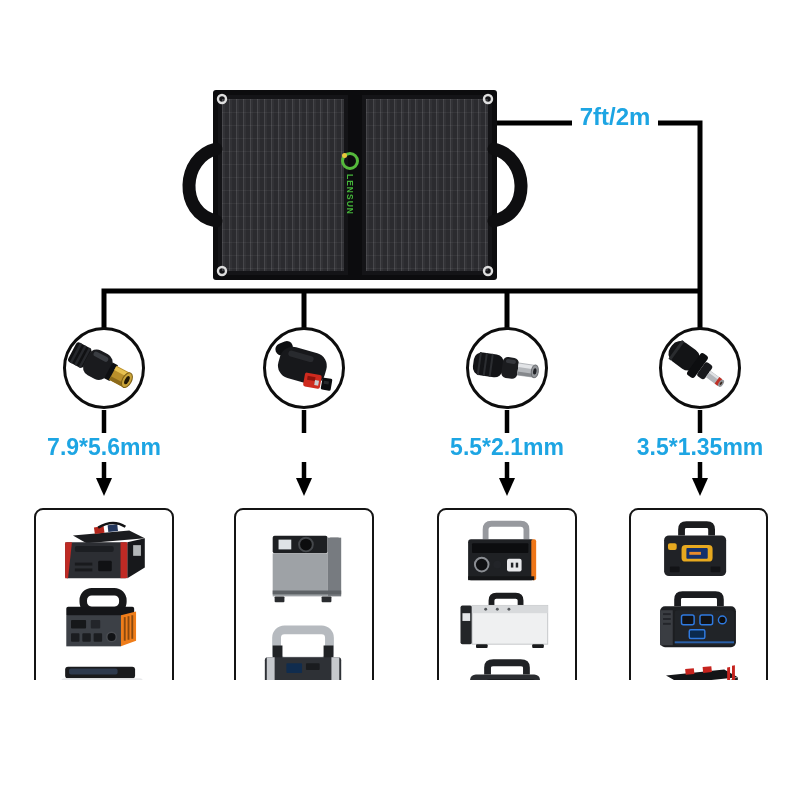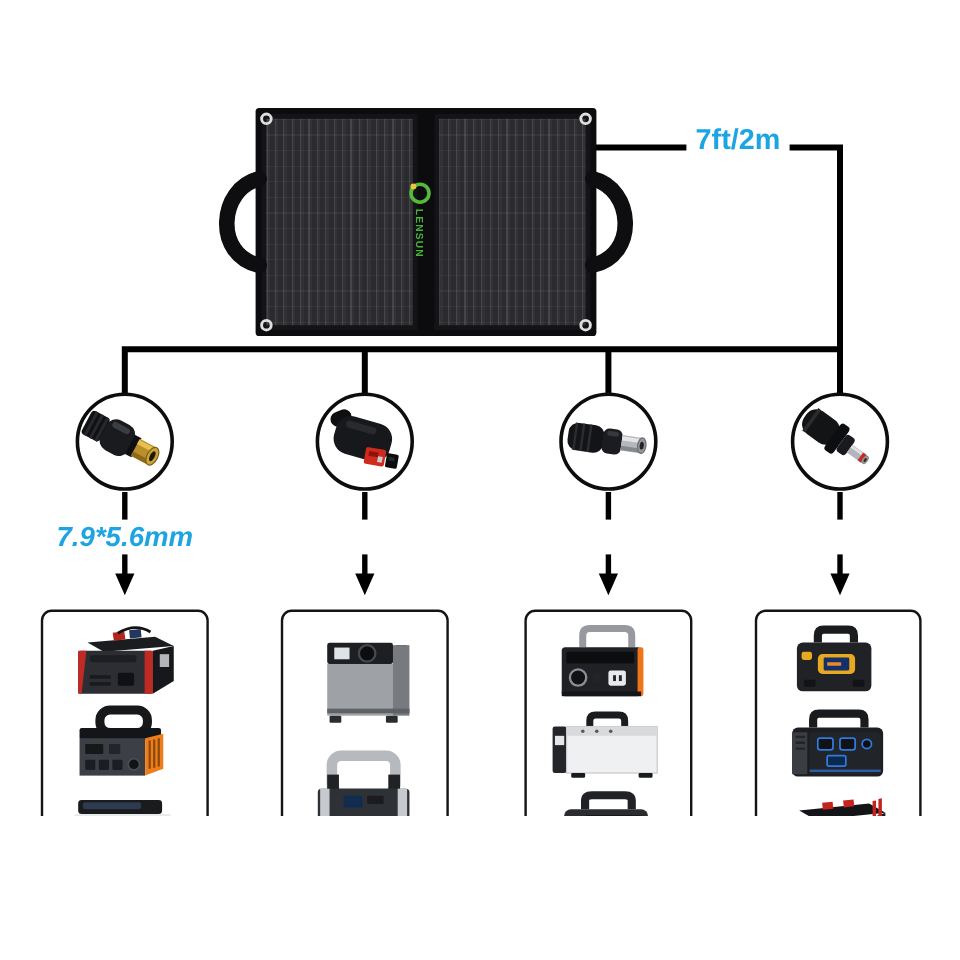"7.9*5.6mm" .clabel { font-style: italic -> none }
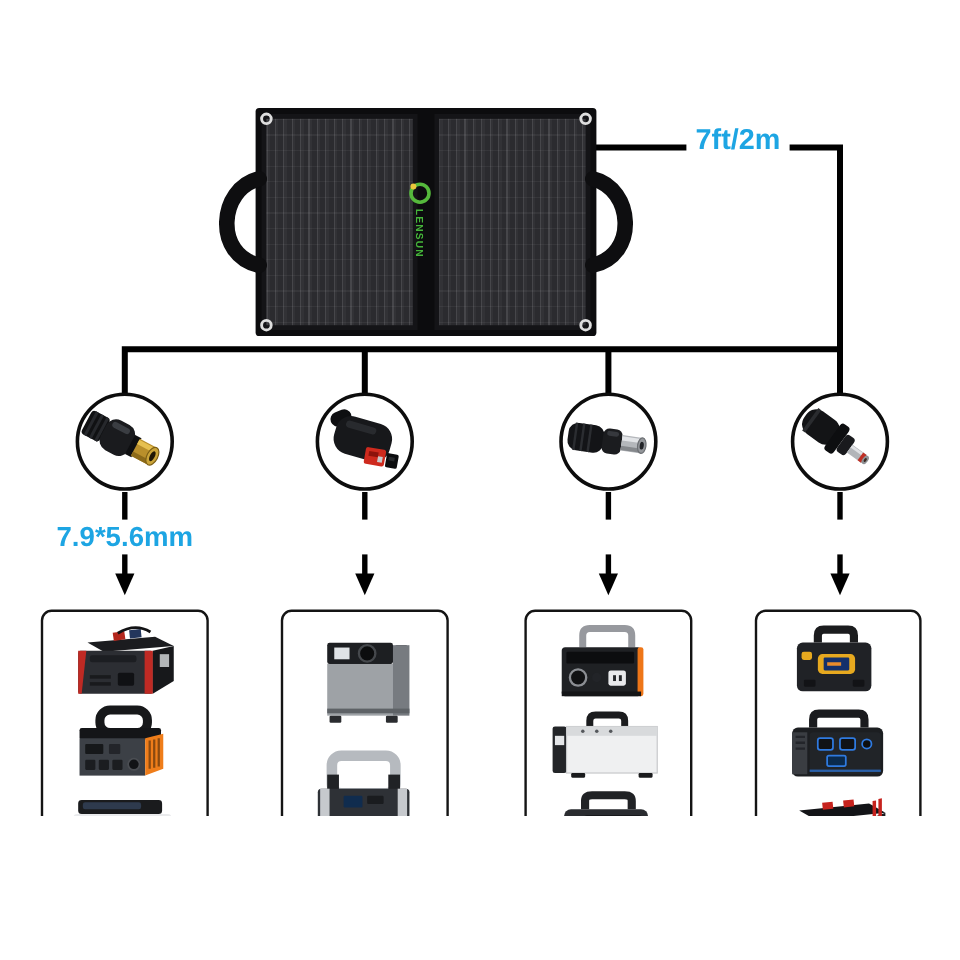"5.5*2.1mm" div.clabel { html: none -> <div>5.5*2.1mm</div> }
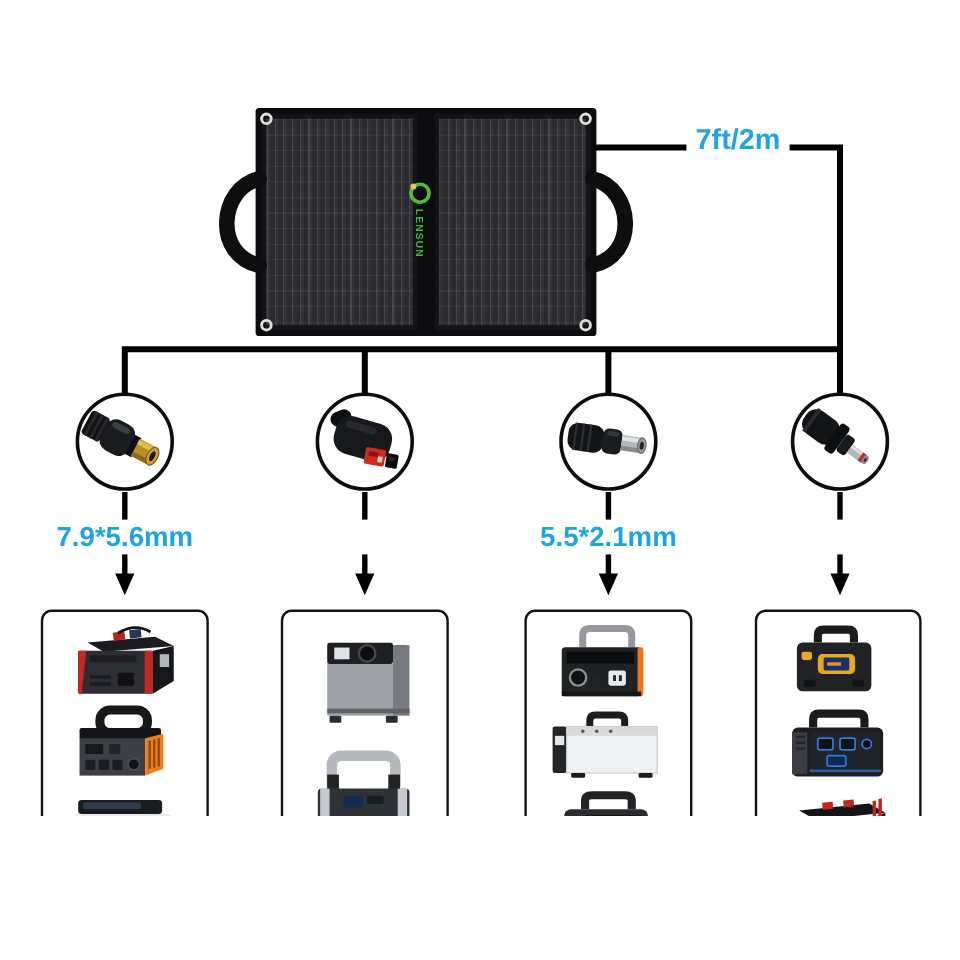"3.5*1.35mm" div.clabel { html: none -> <div>3.5*1.35mm</div> }
